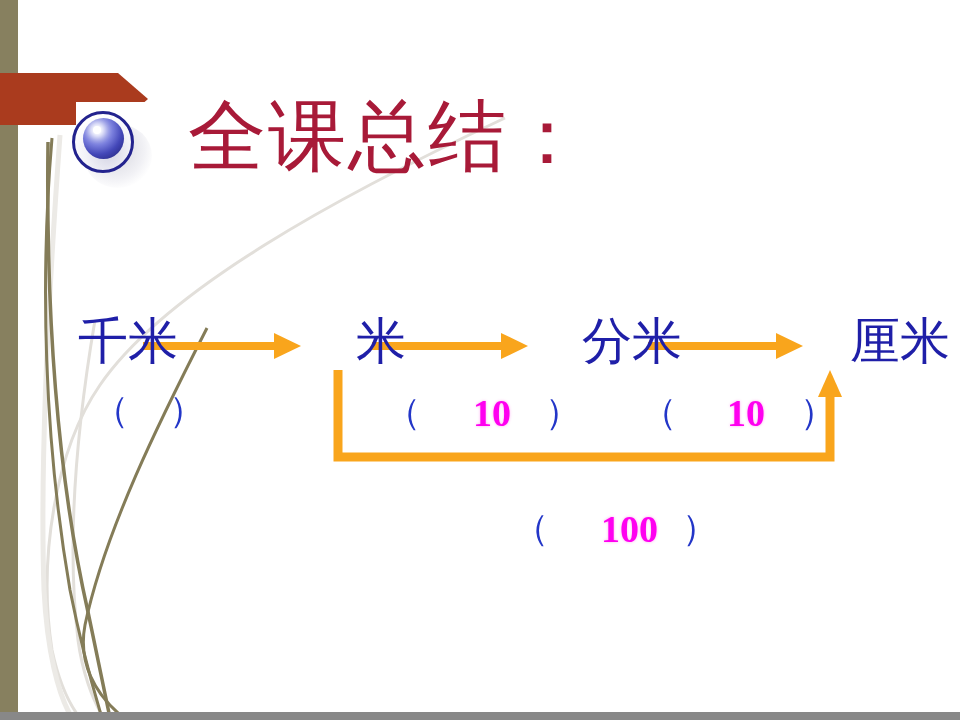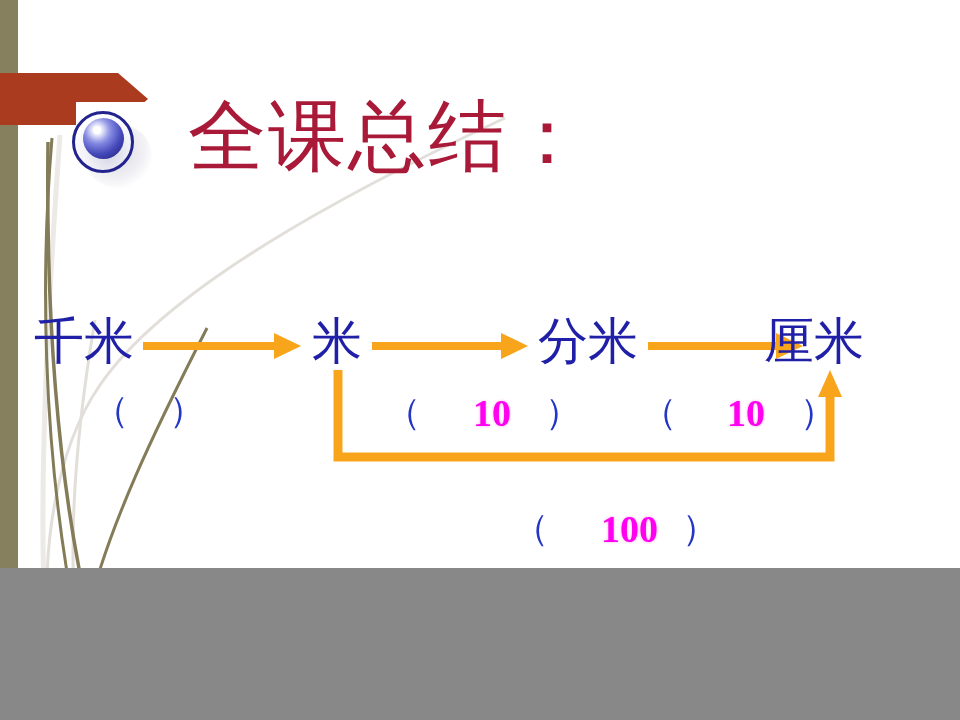"全课总结：" .slide { height: 568px -> 712px }
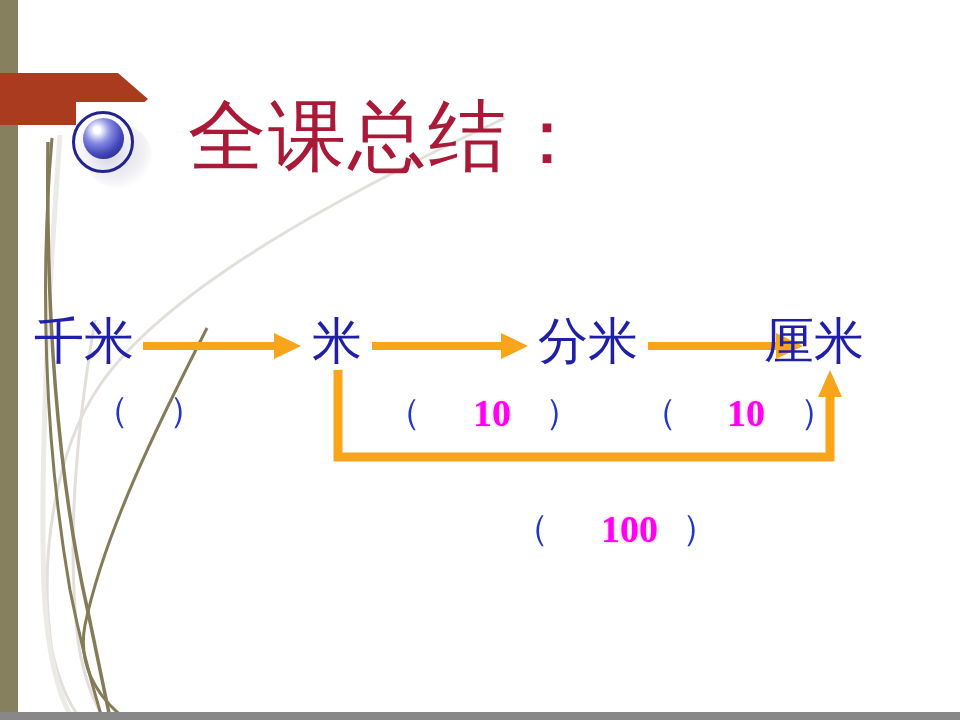"千米" .unit { margin-left: none -> 44px }
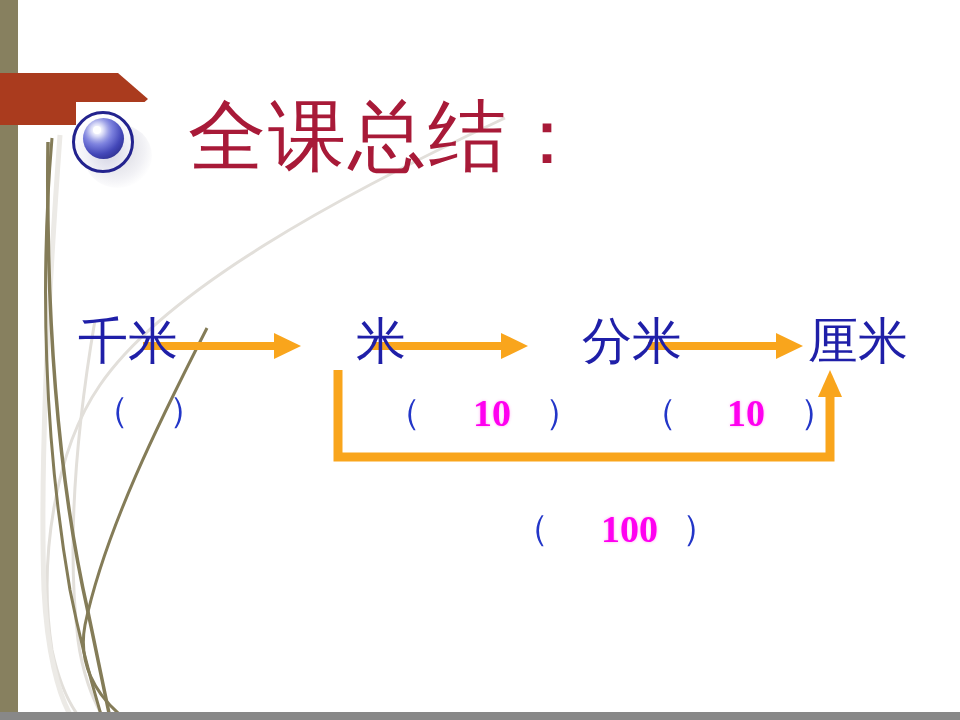"厘米" .u3 { left: 764px -> 806px }
